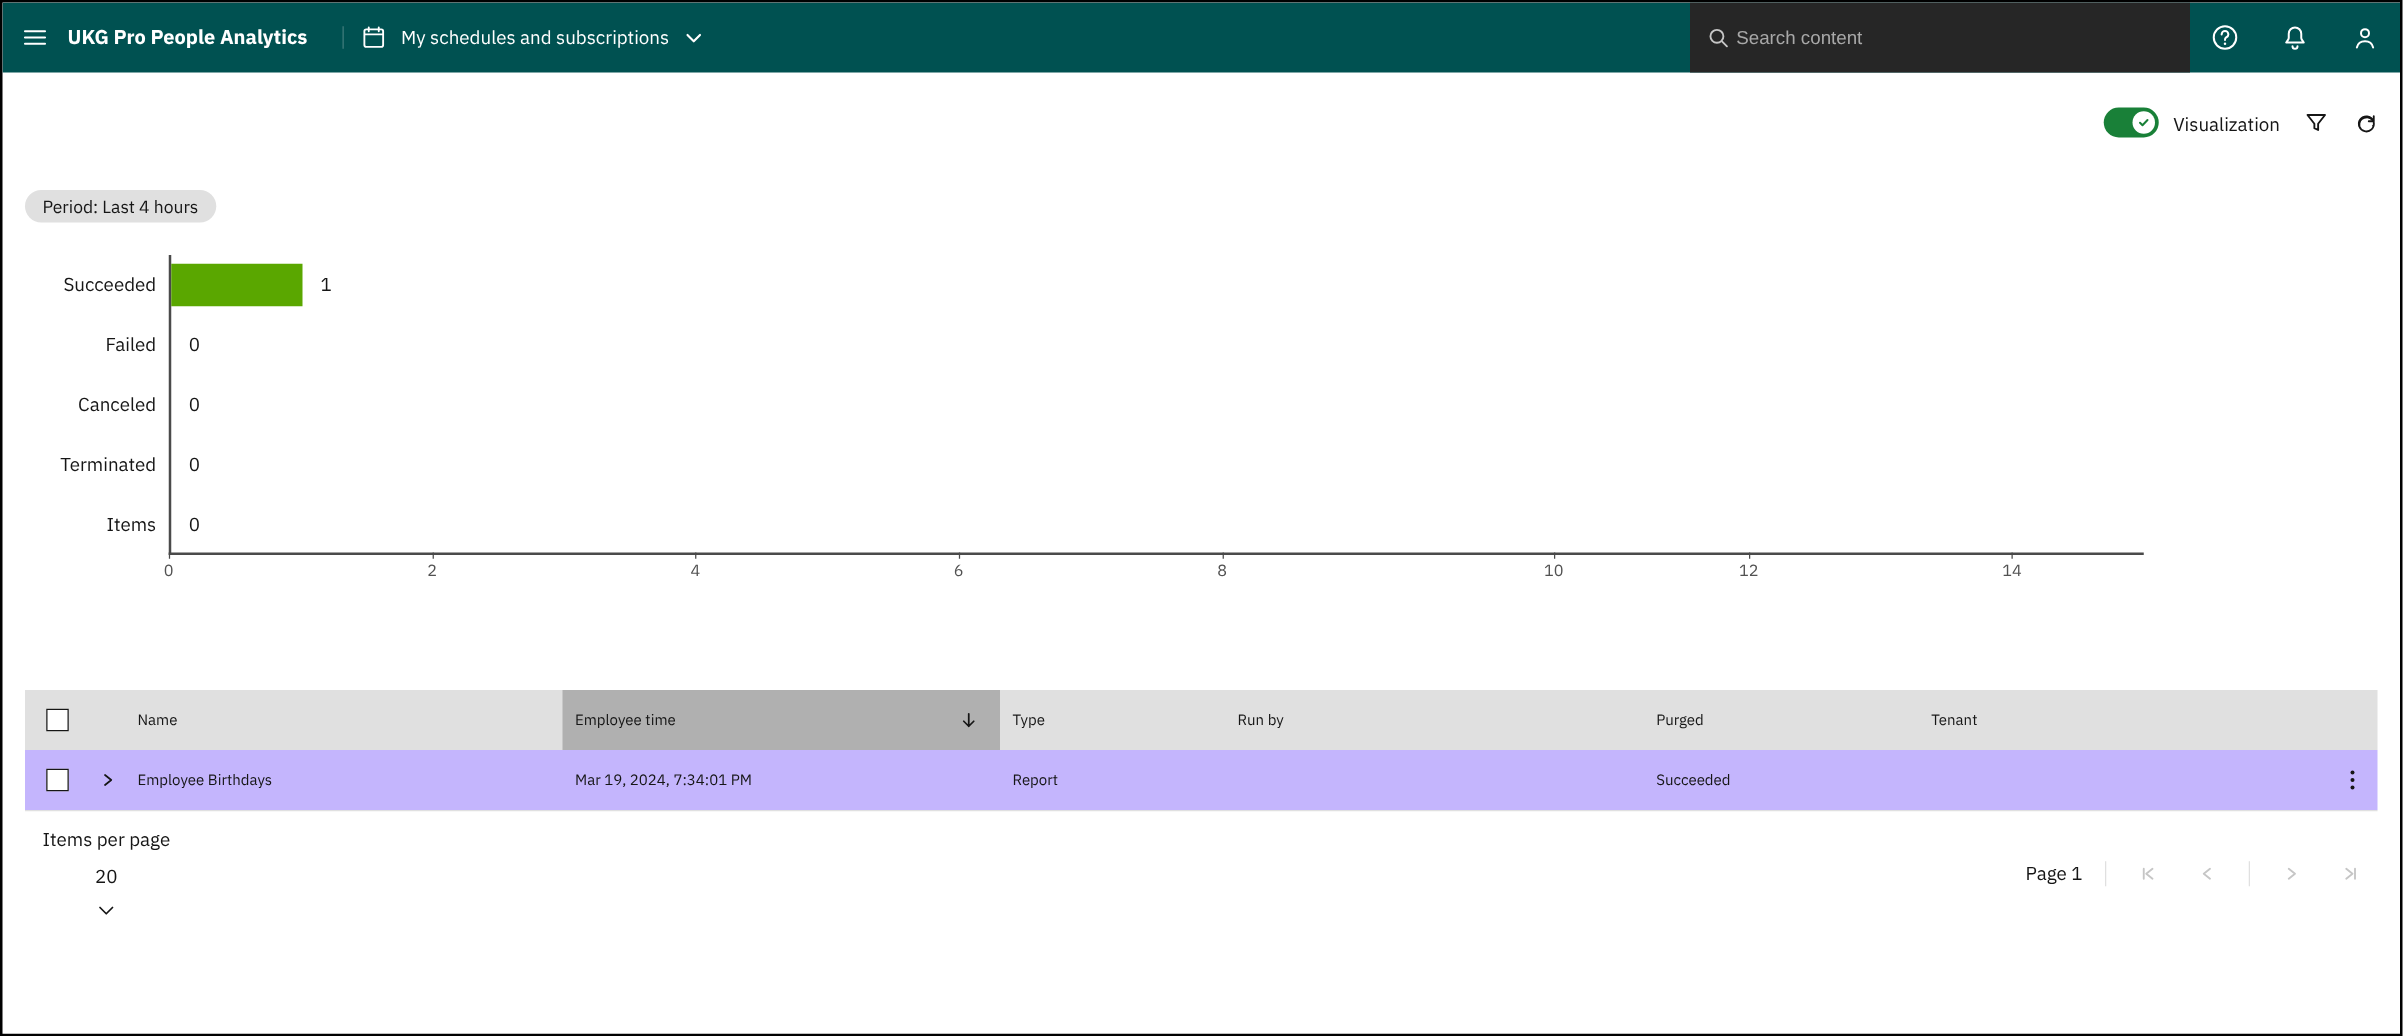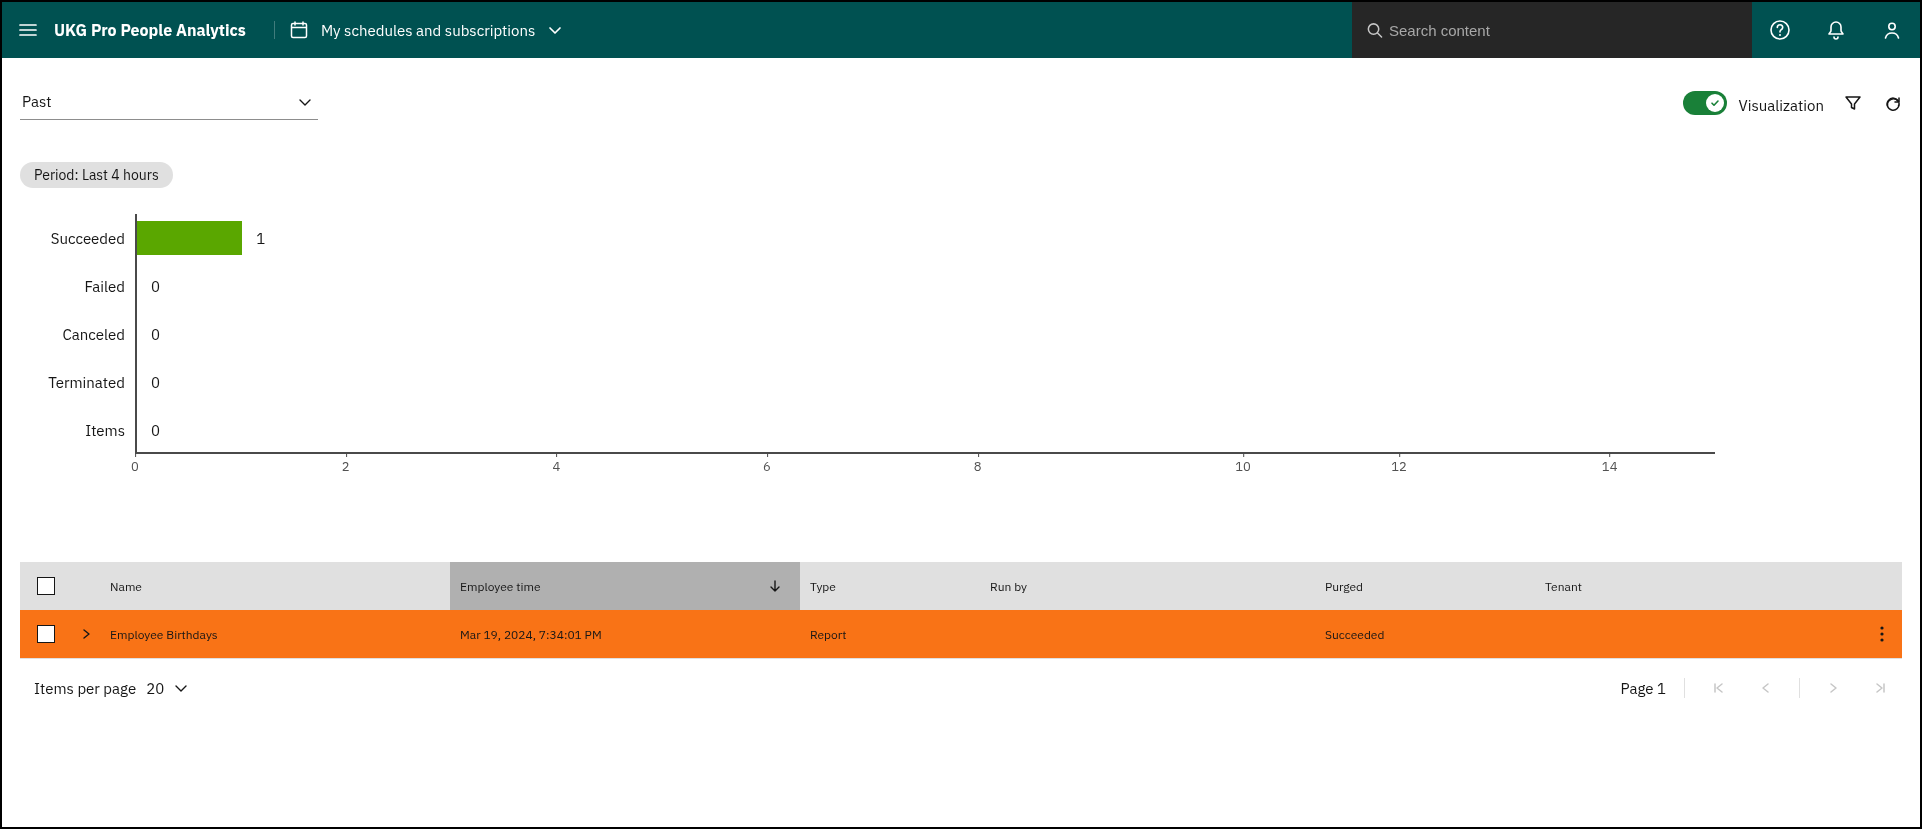"Past" div.select { html: <div> <span>Past</span> <svg> <path></path> </svg> </div> -> none }
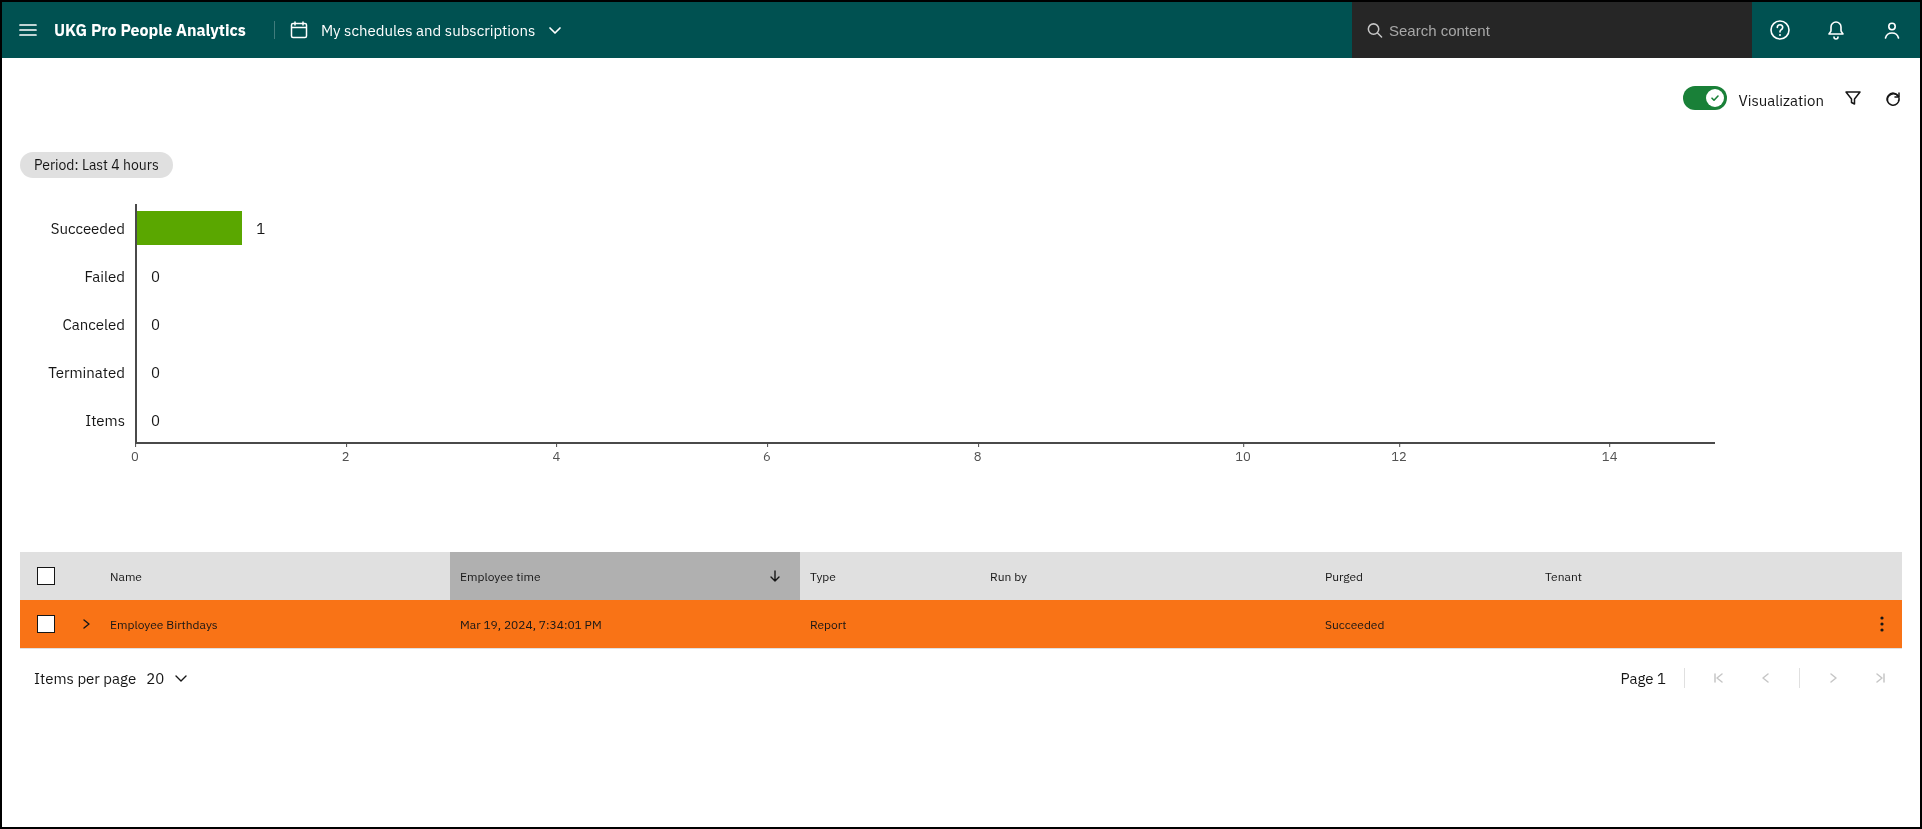"Employee Birthdays" .trow { background: #f97316 -> #c4b5fd }
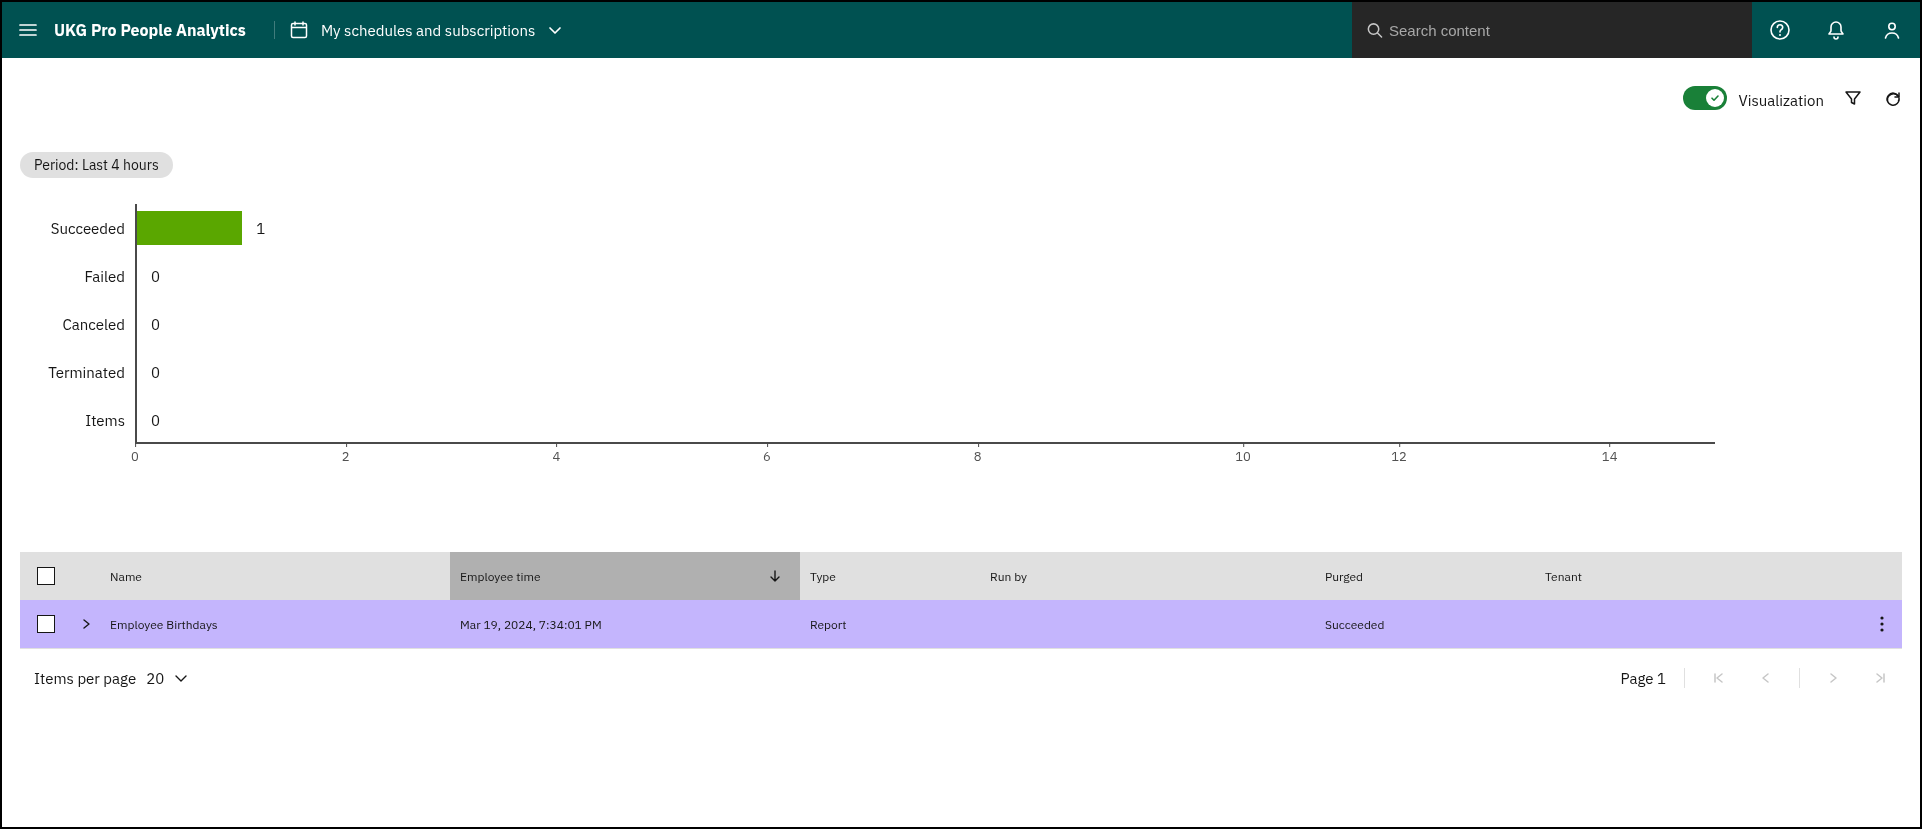"Items per page" .footer .ipp { flex-direction: none -> column }
